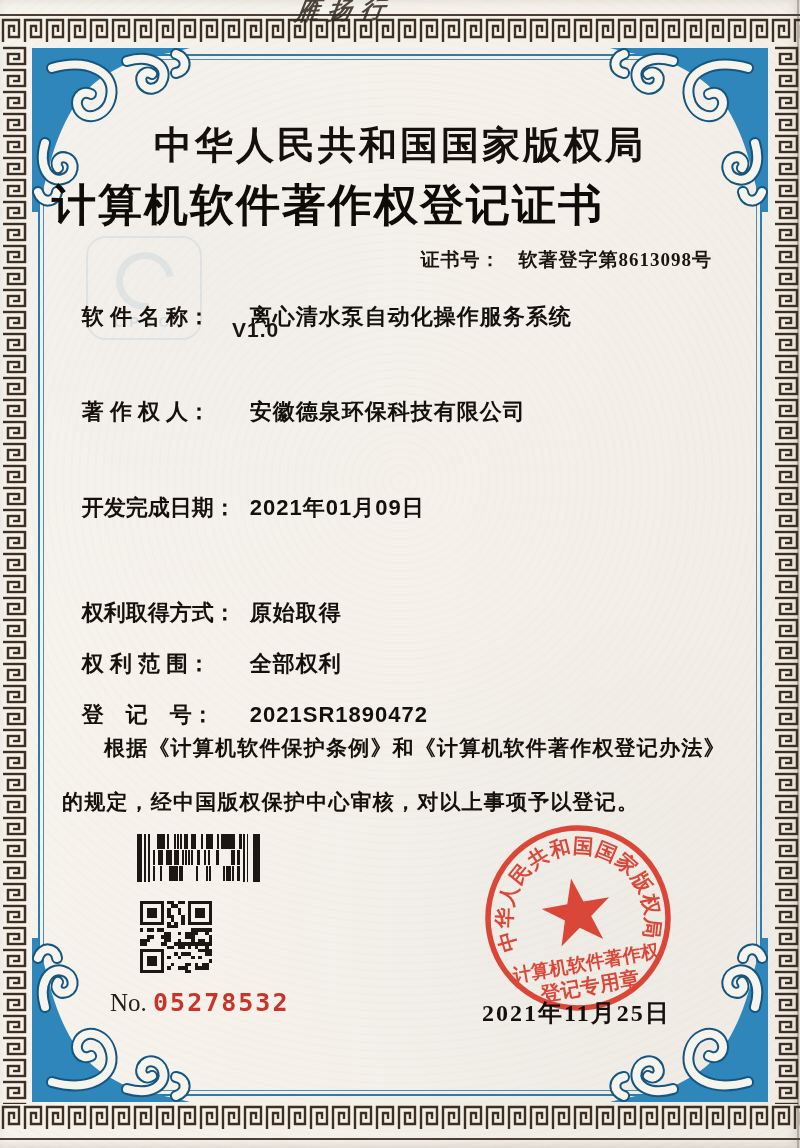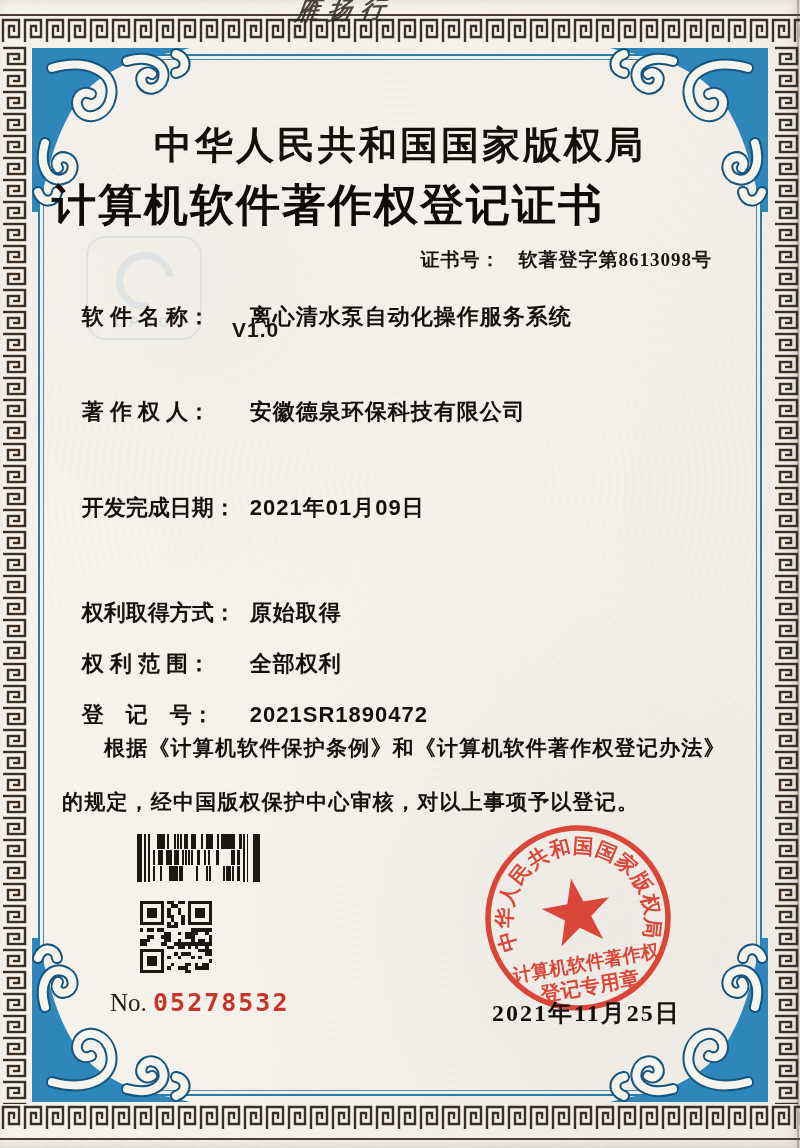"2021年11月25日" .issue-date { left: 492px -> 482px }
